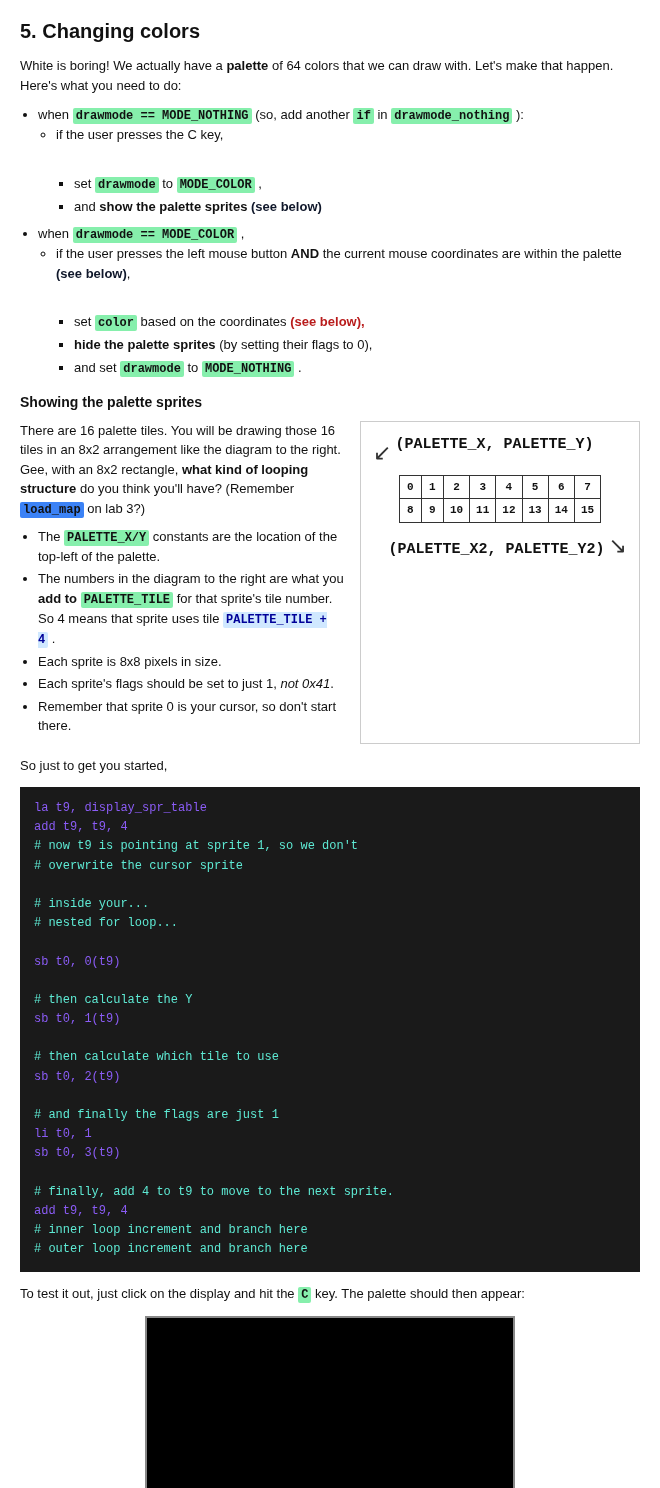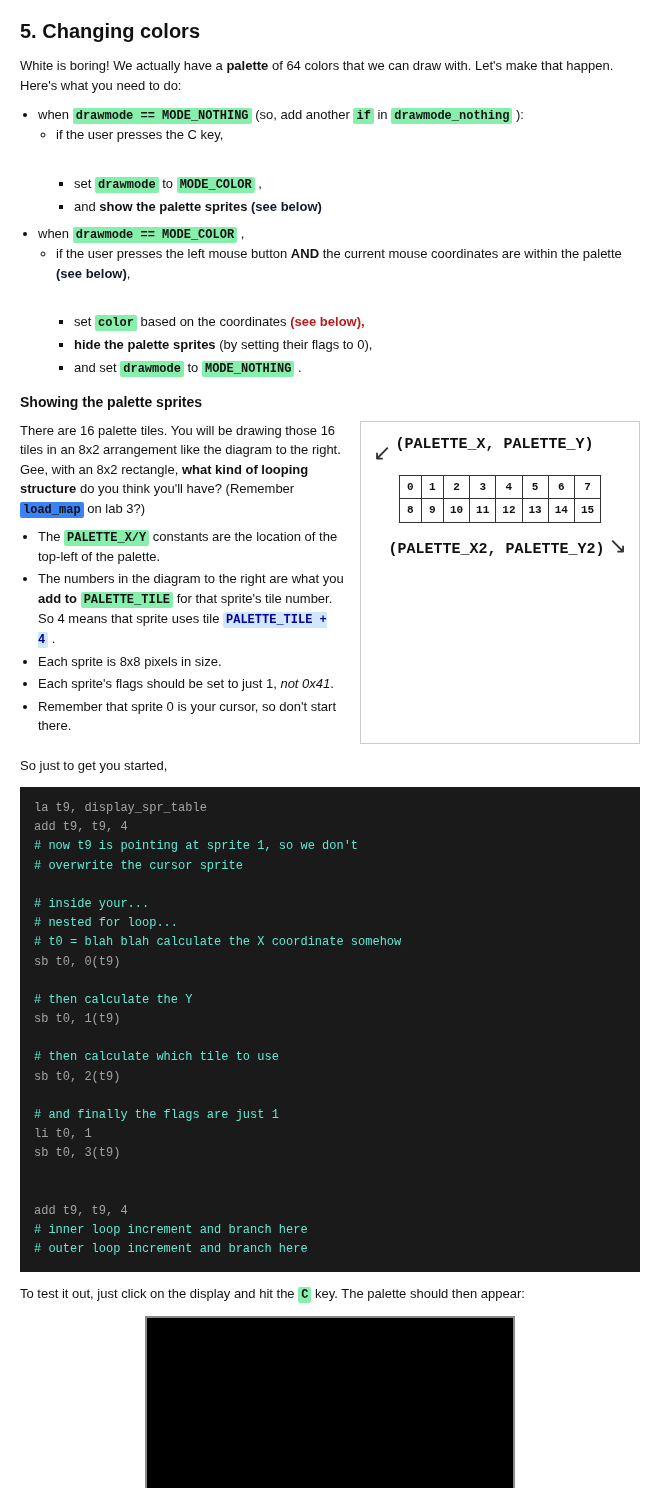"la t9, display_spr_table" .code-block .white { color: #a3a3a3 -> #8b5cf6 }
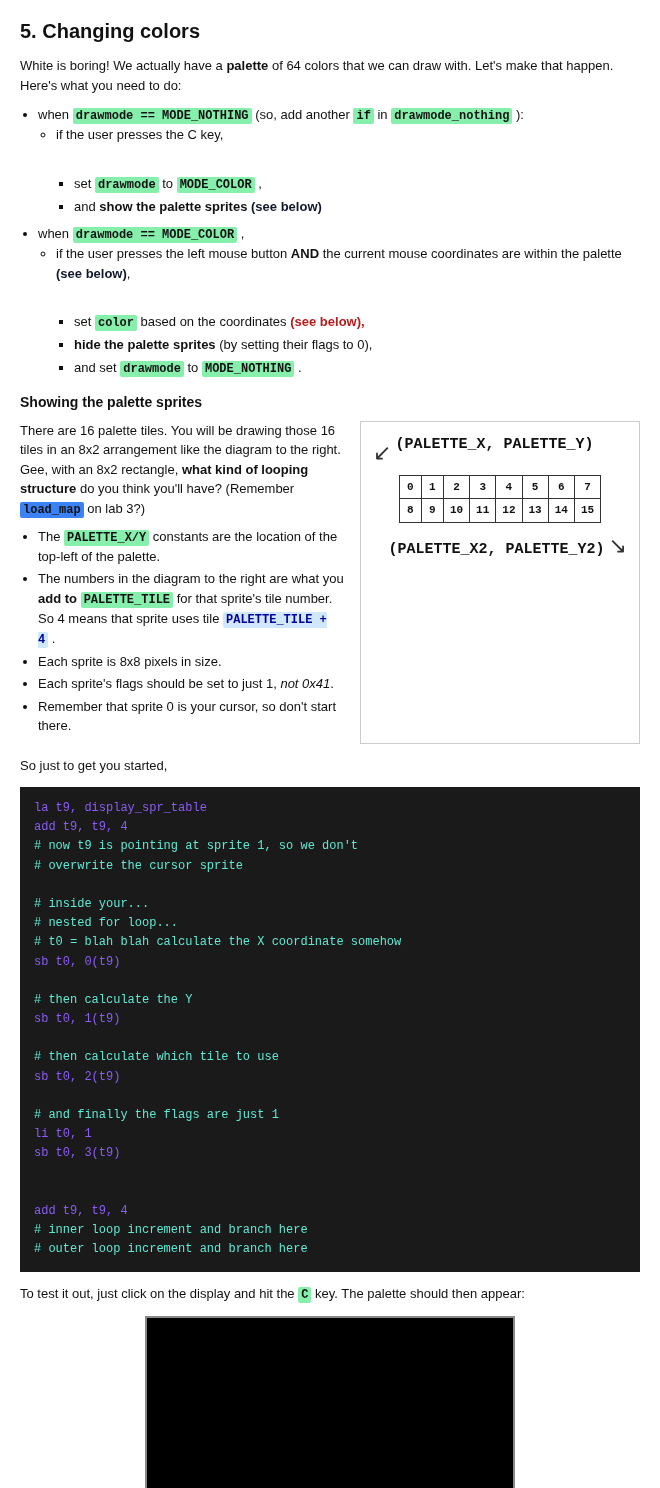"# t0 = blah blah" span.green { html: <span> # t0 = blah blah calculate the X coordinate somehow</span> -> none }
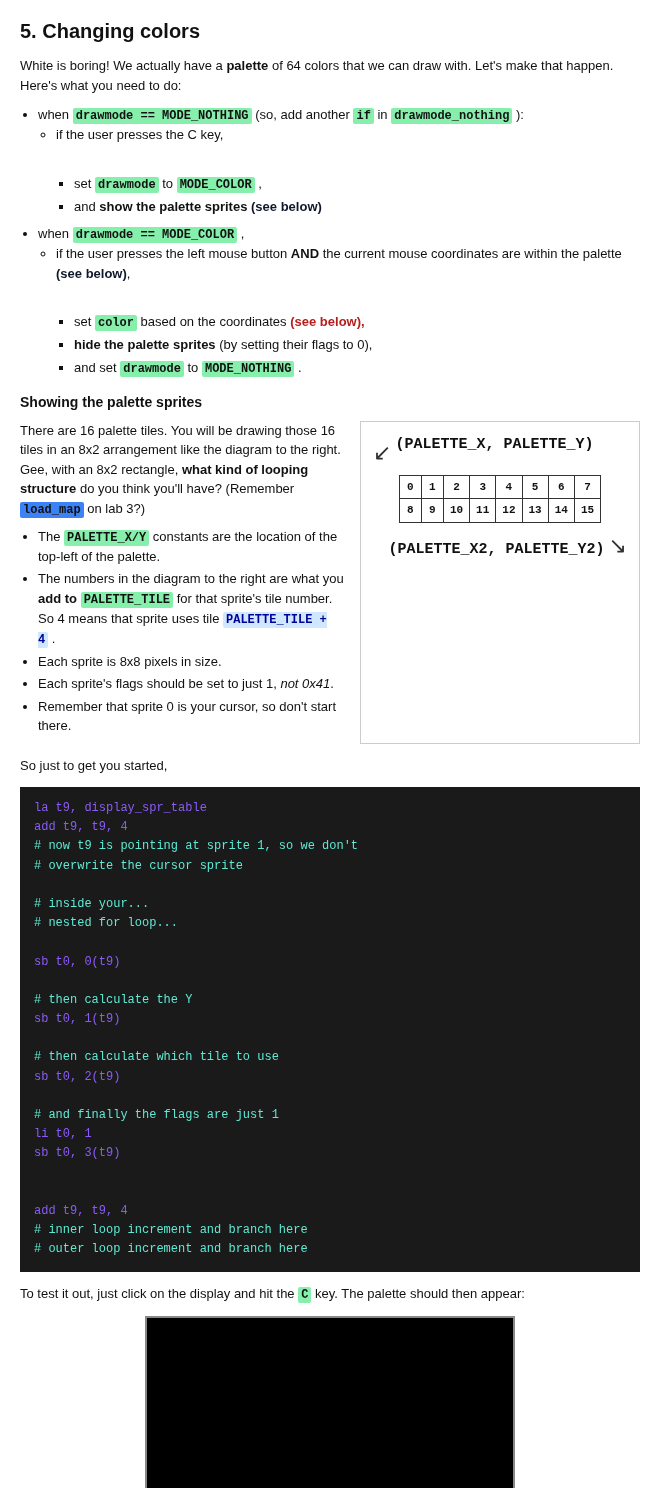"# finally, add 4 to" span.green { html: none -> <span> # finally, add 4 to t9 to move to the next sprite.</span> }
